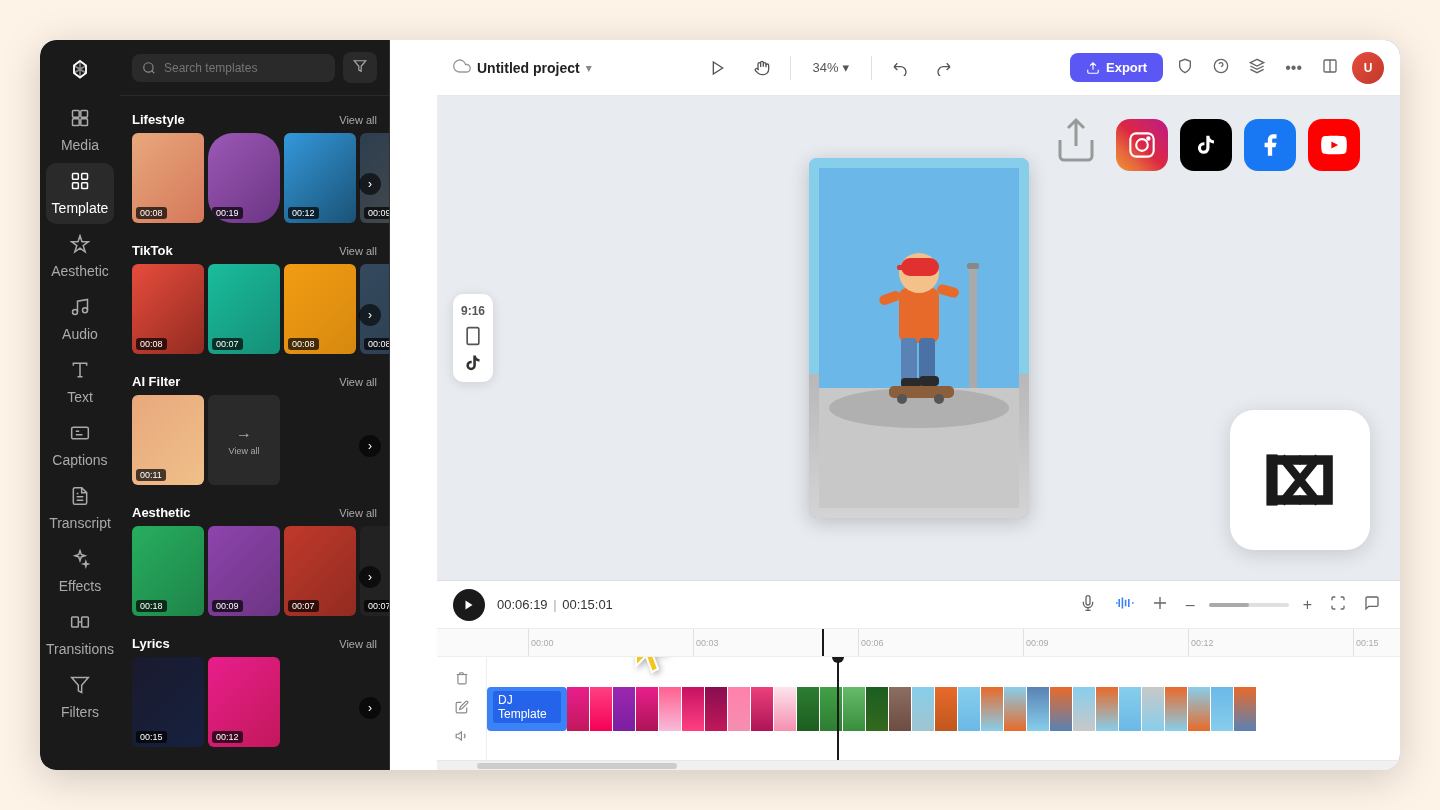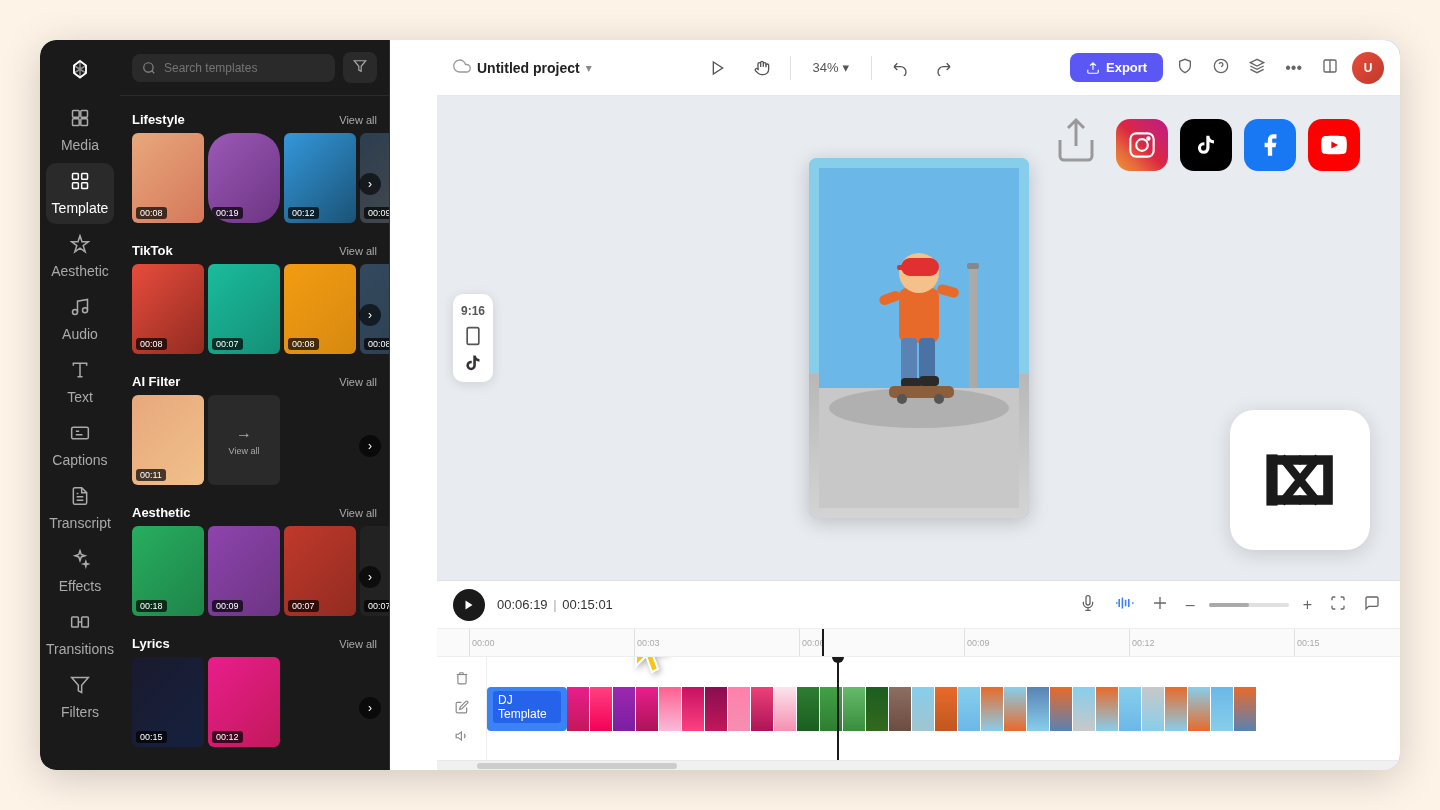"00:00" .timeline-ruler { justify-content: center -> none }
